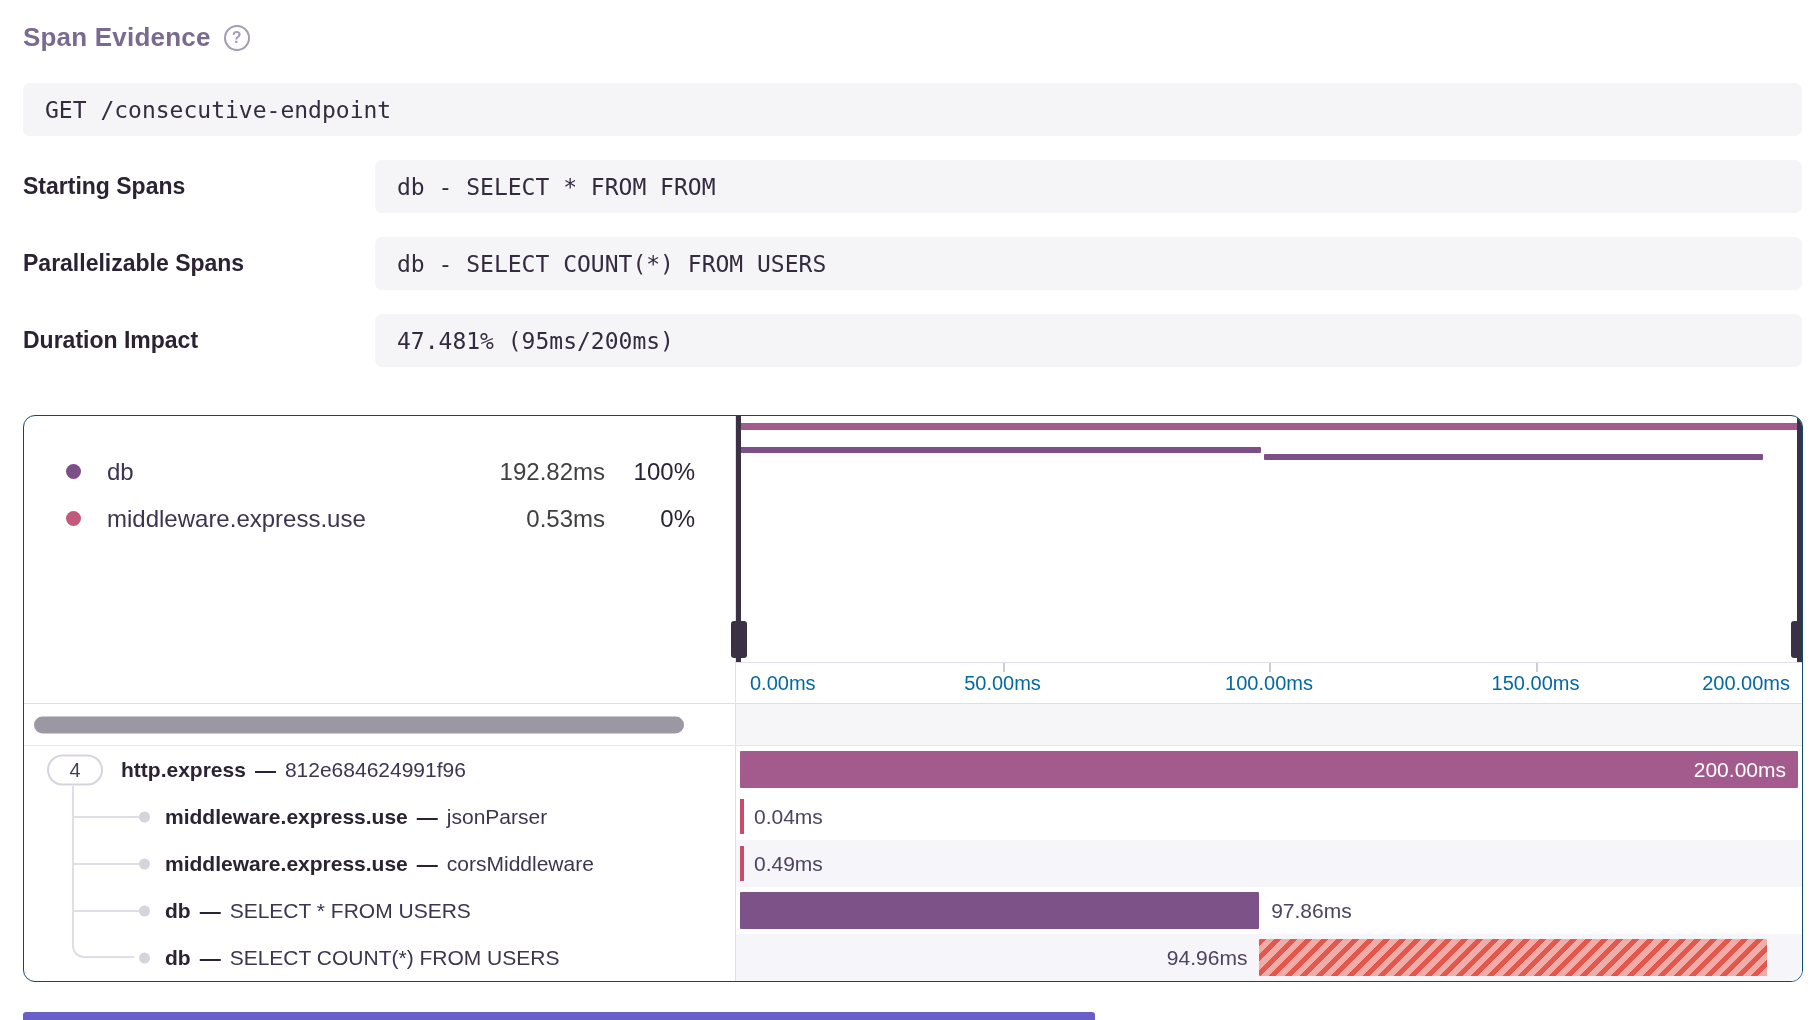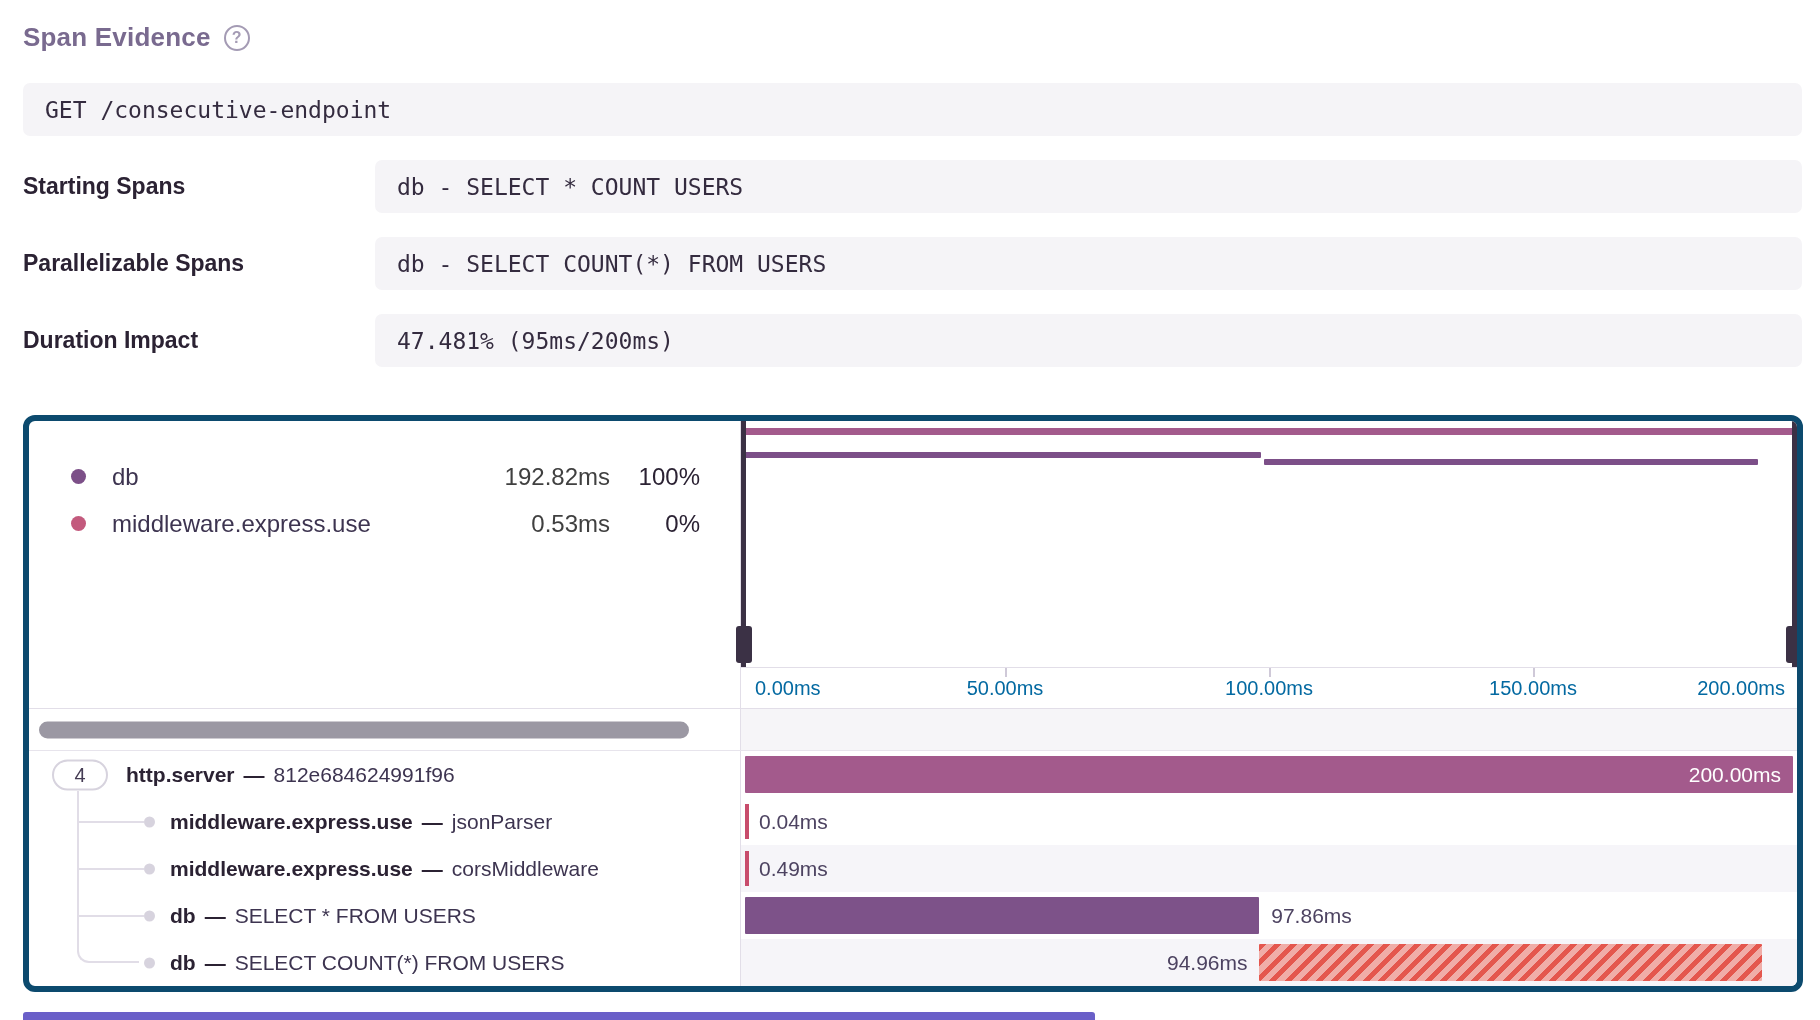"db - SELECT * COUNT" div.kv-value { text: COUNT USERS -> FROM FROM }
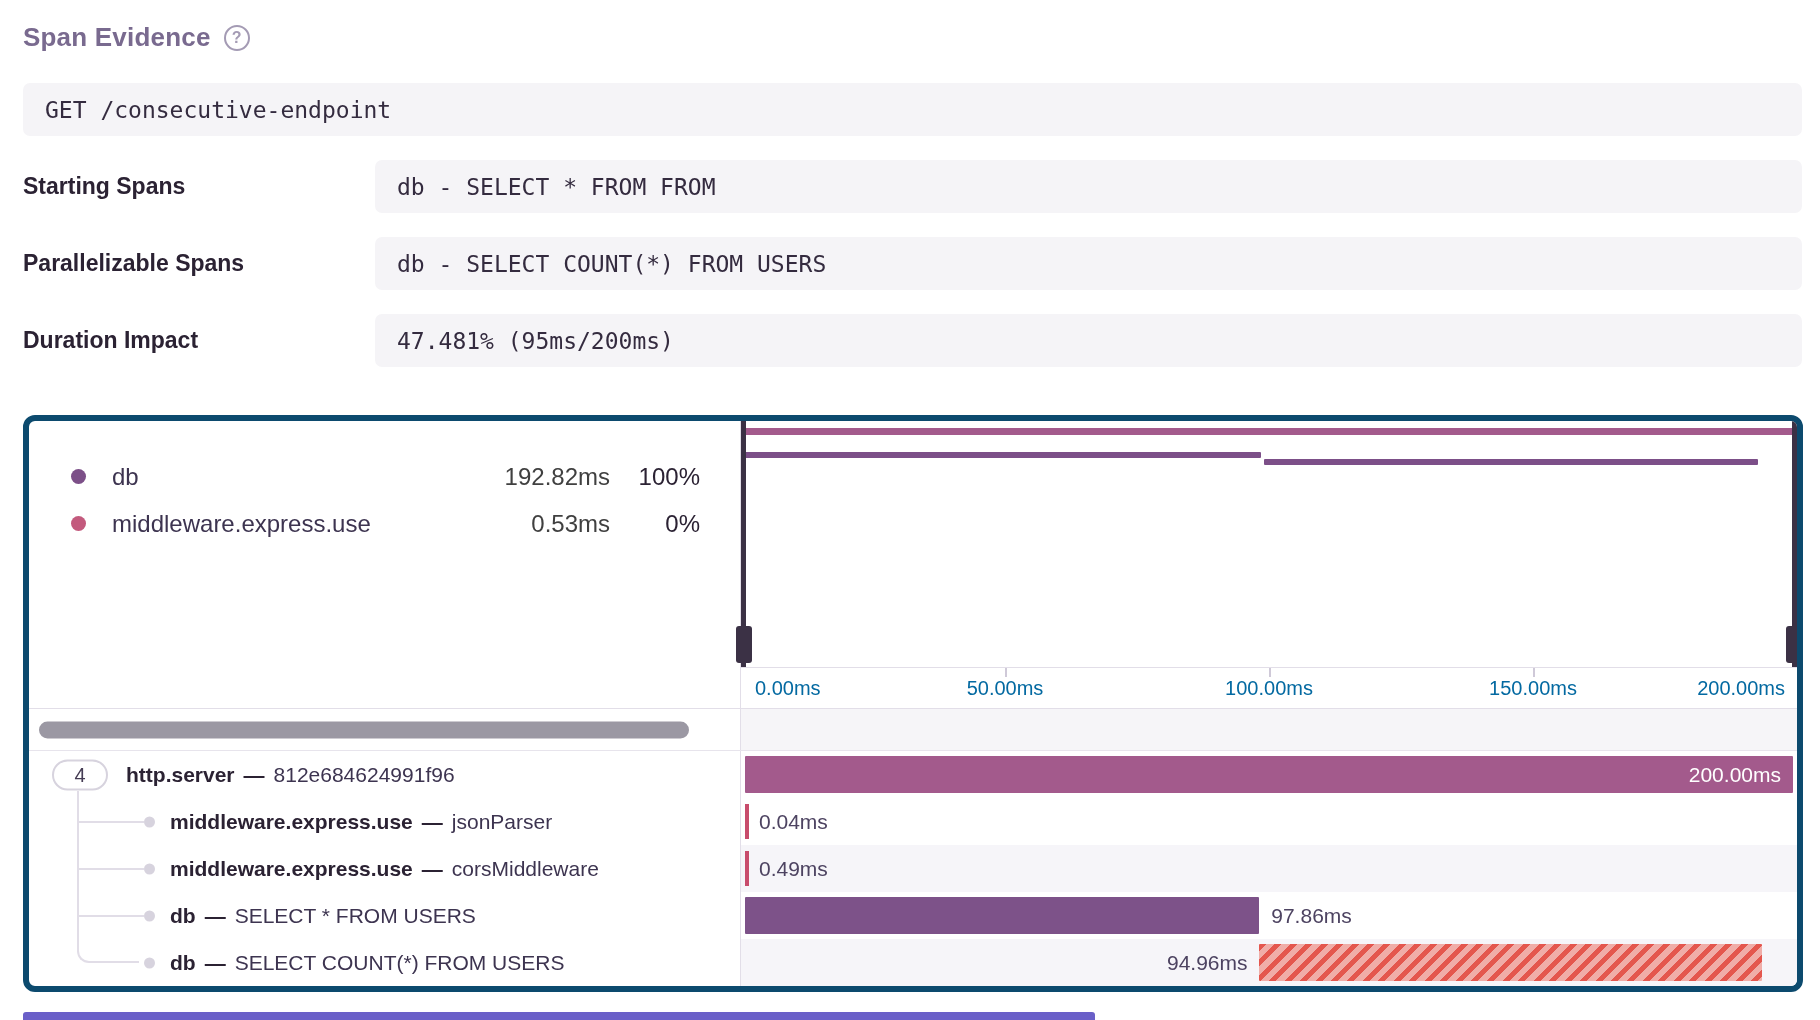"db" .widget { border: 6px solid #0c4a6e -> 1px solid #0c4a6e }
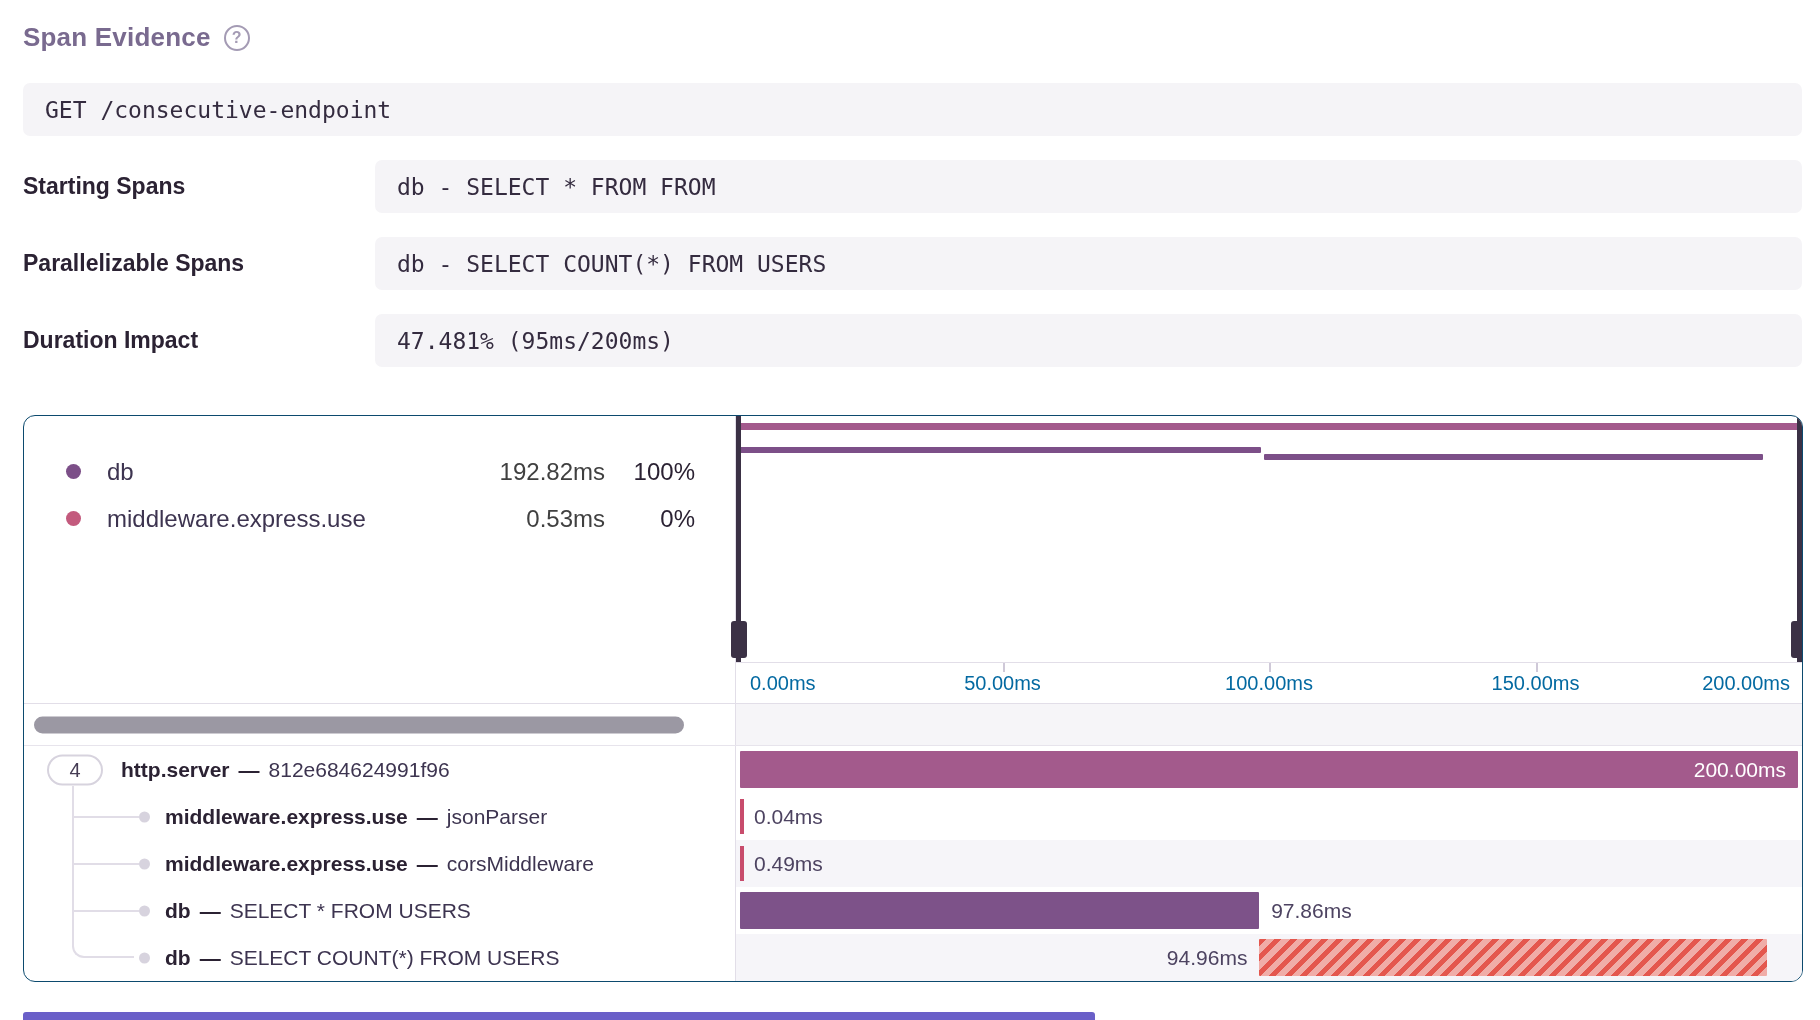"http.server" span.span-op { text: http.server -> http.express }
